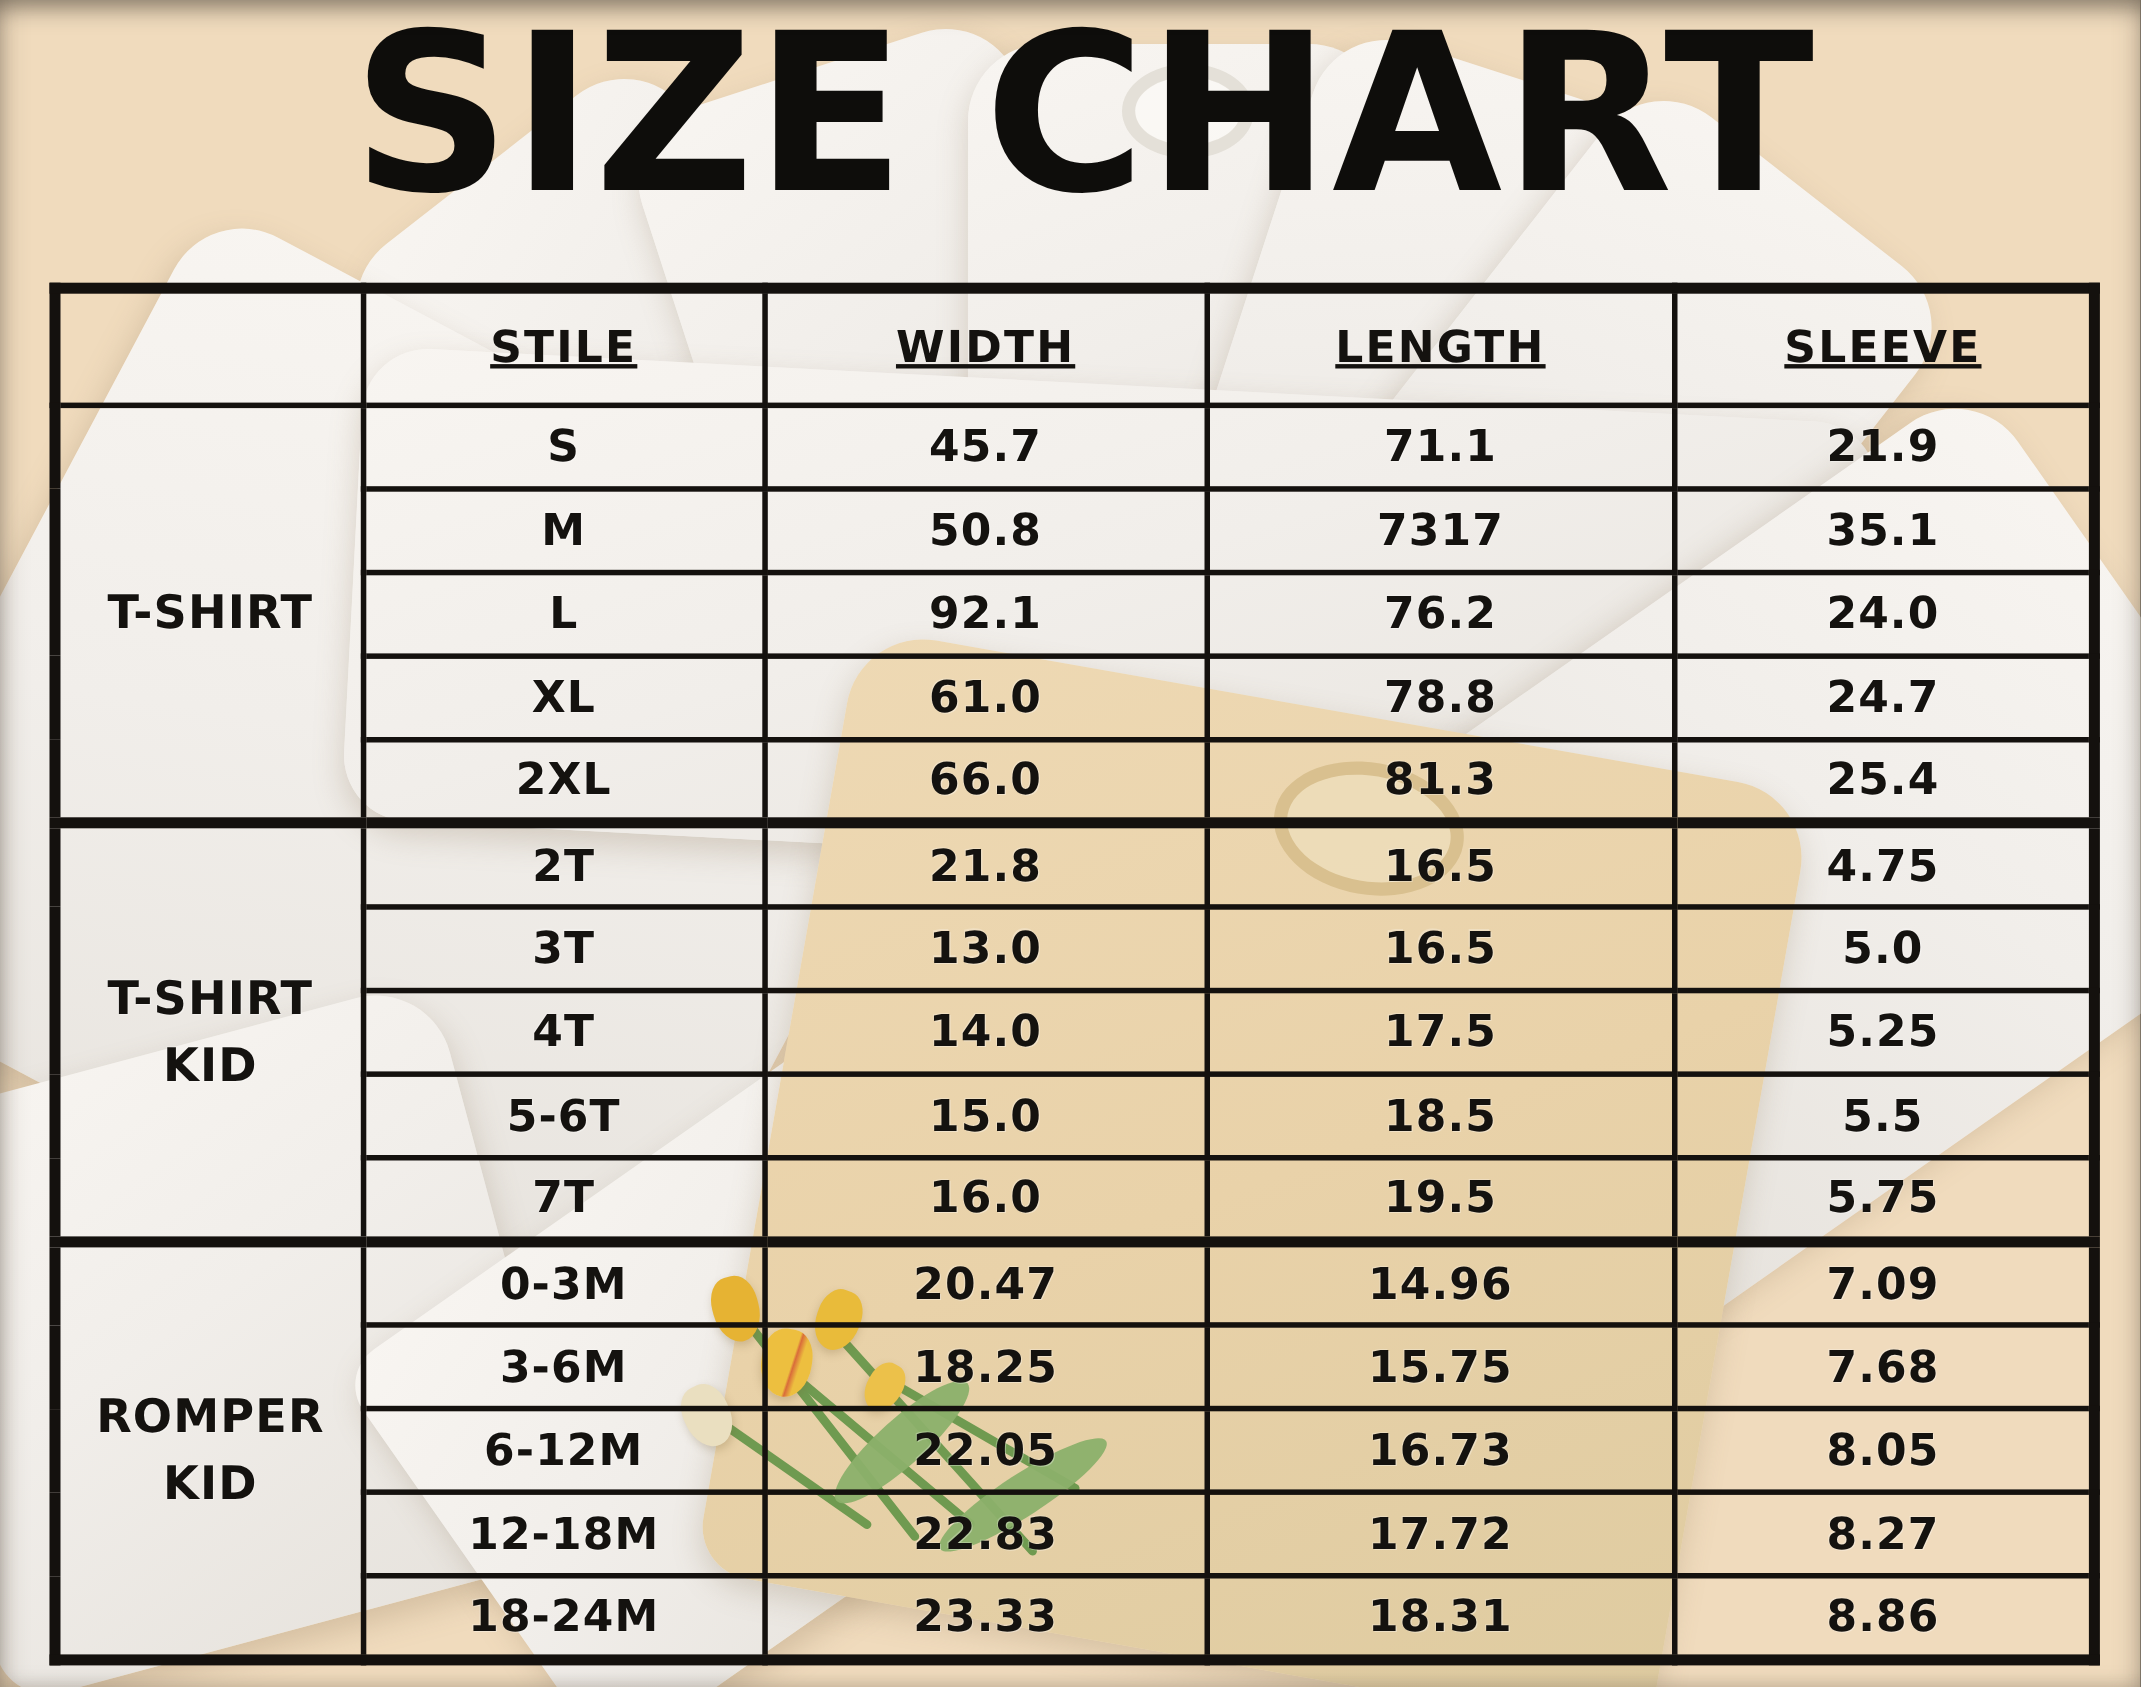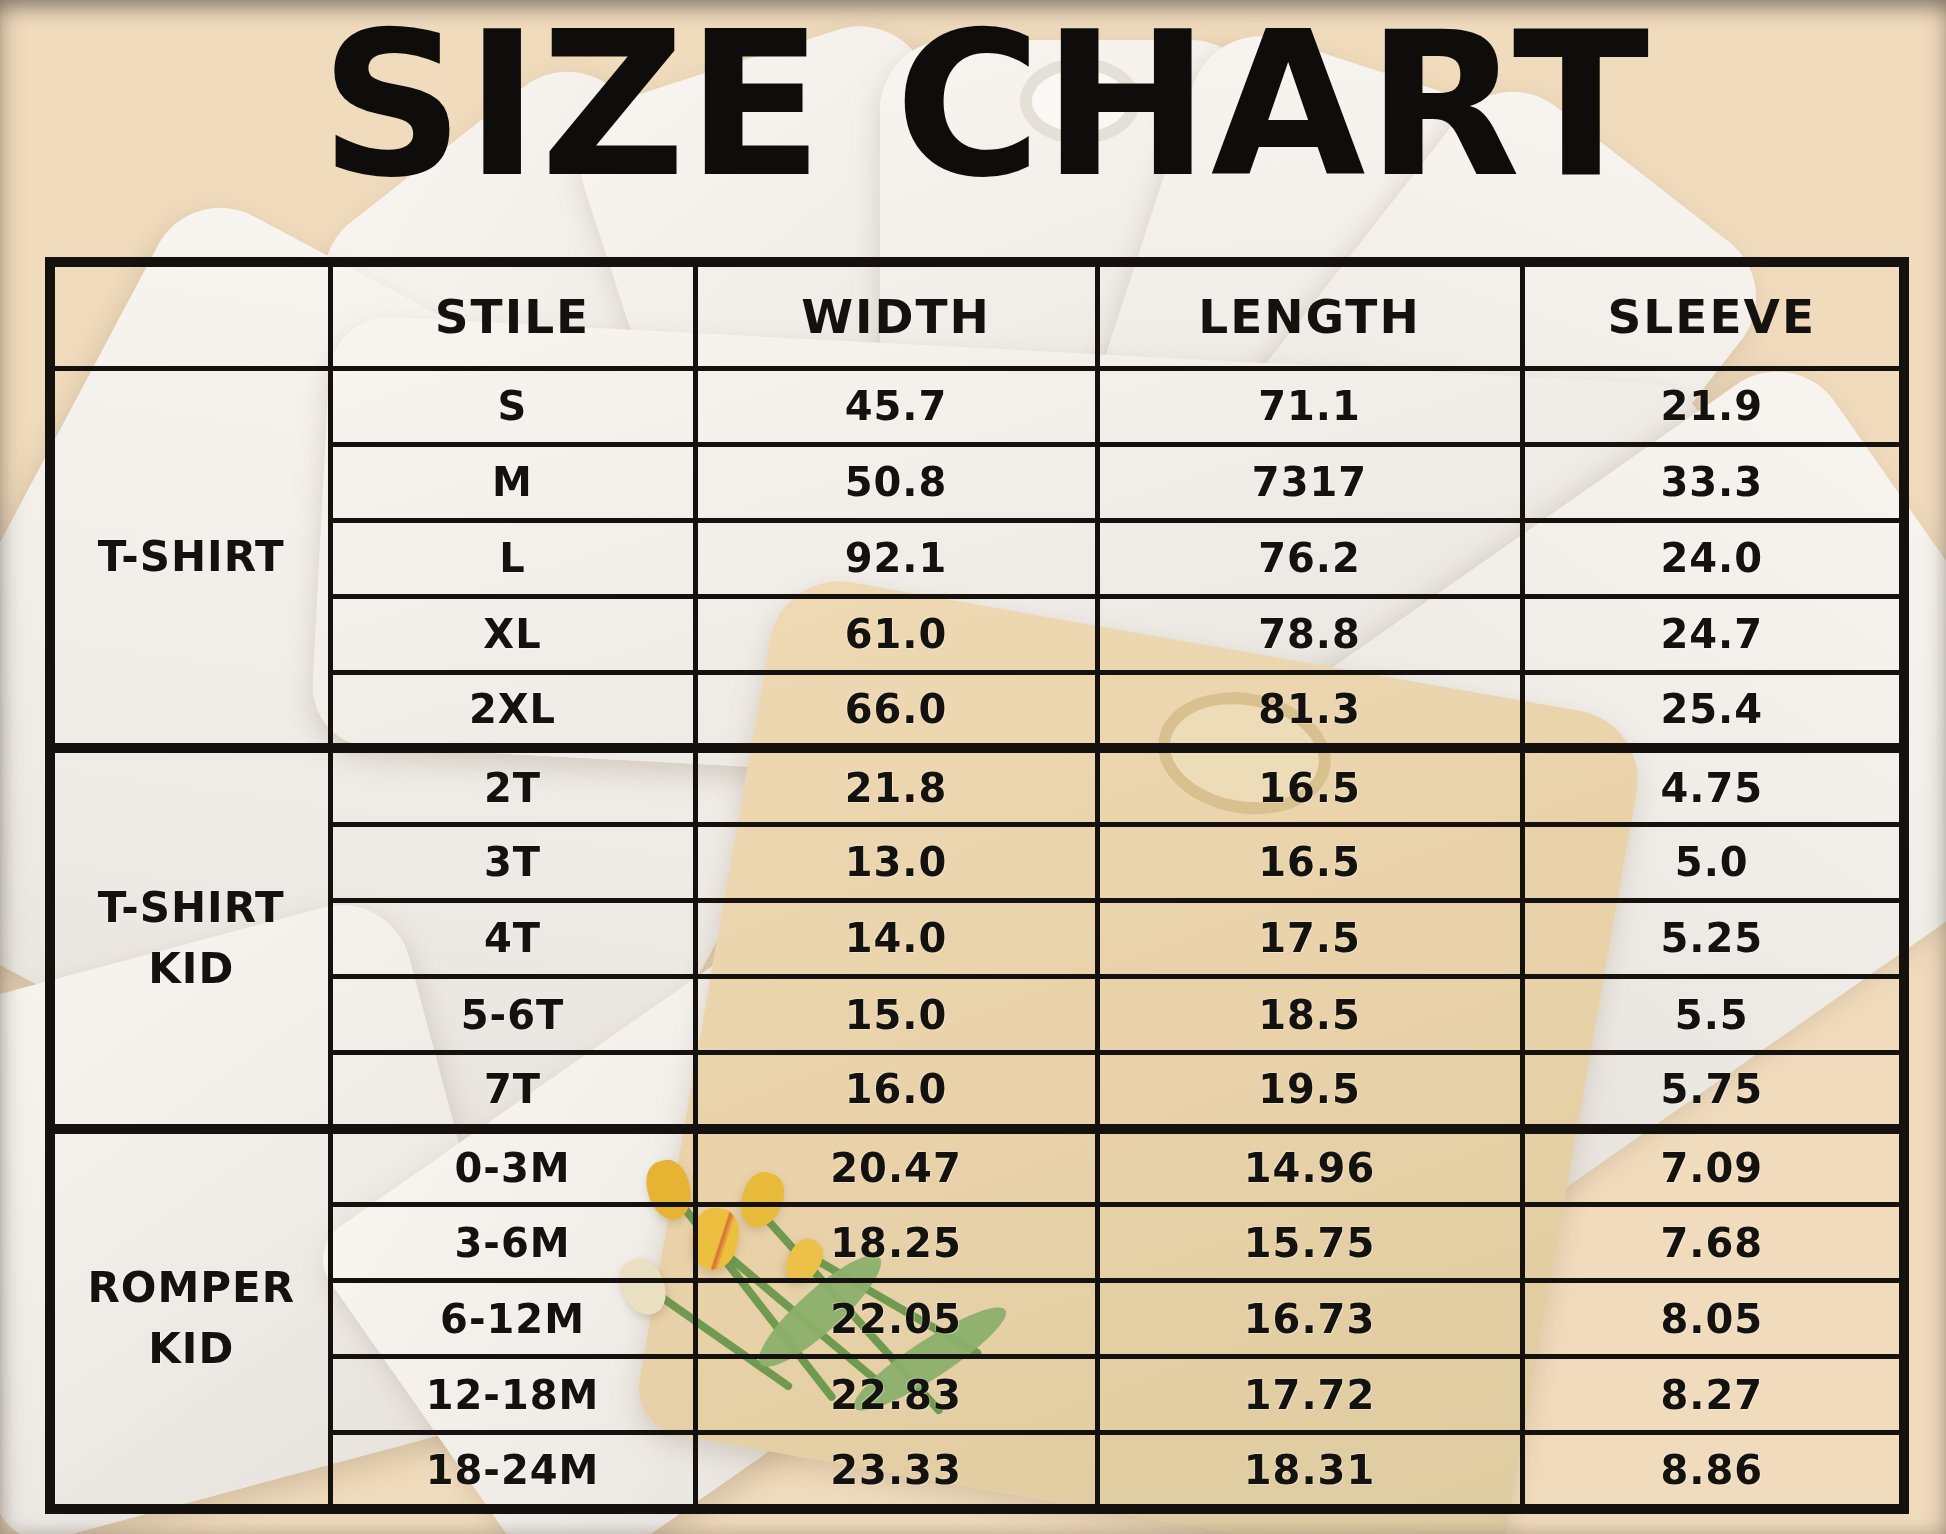"STILE" thead th { font-size: 47px -> 40px; text-decoration: none -> underline }
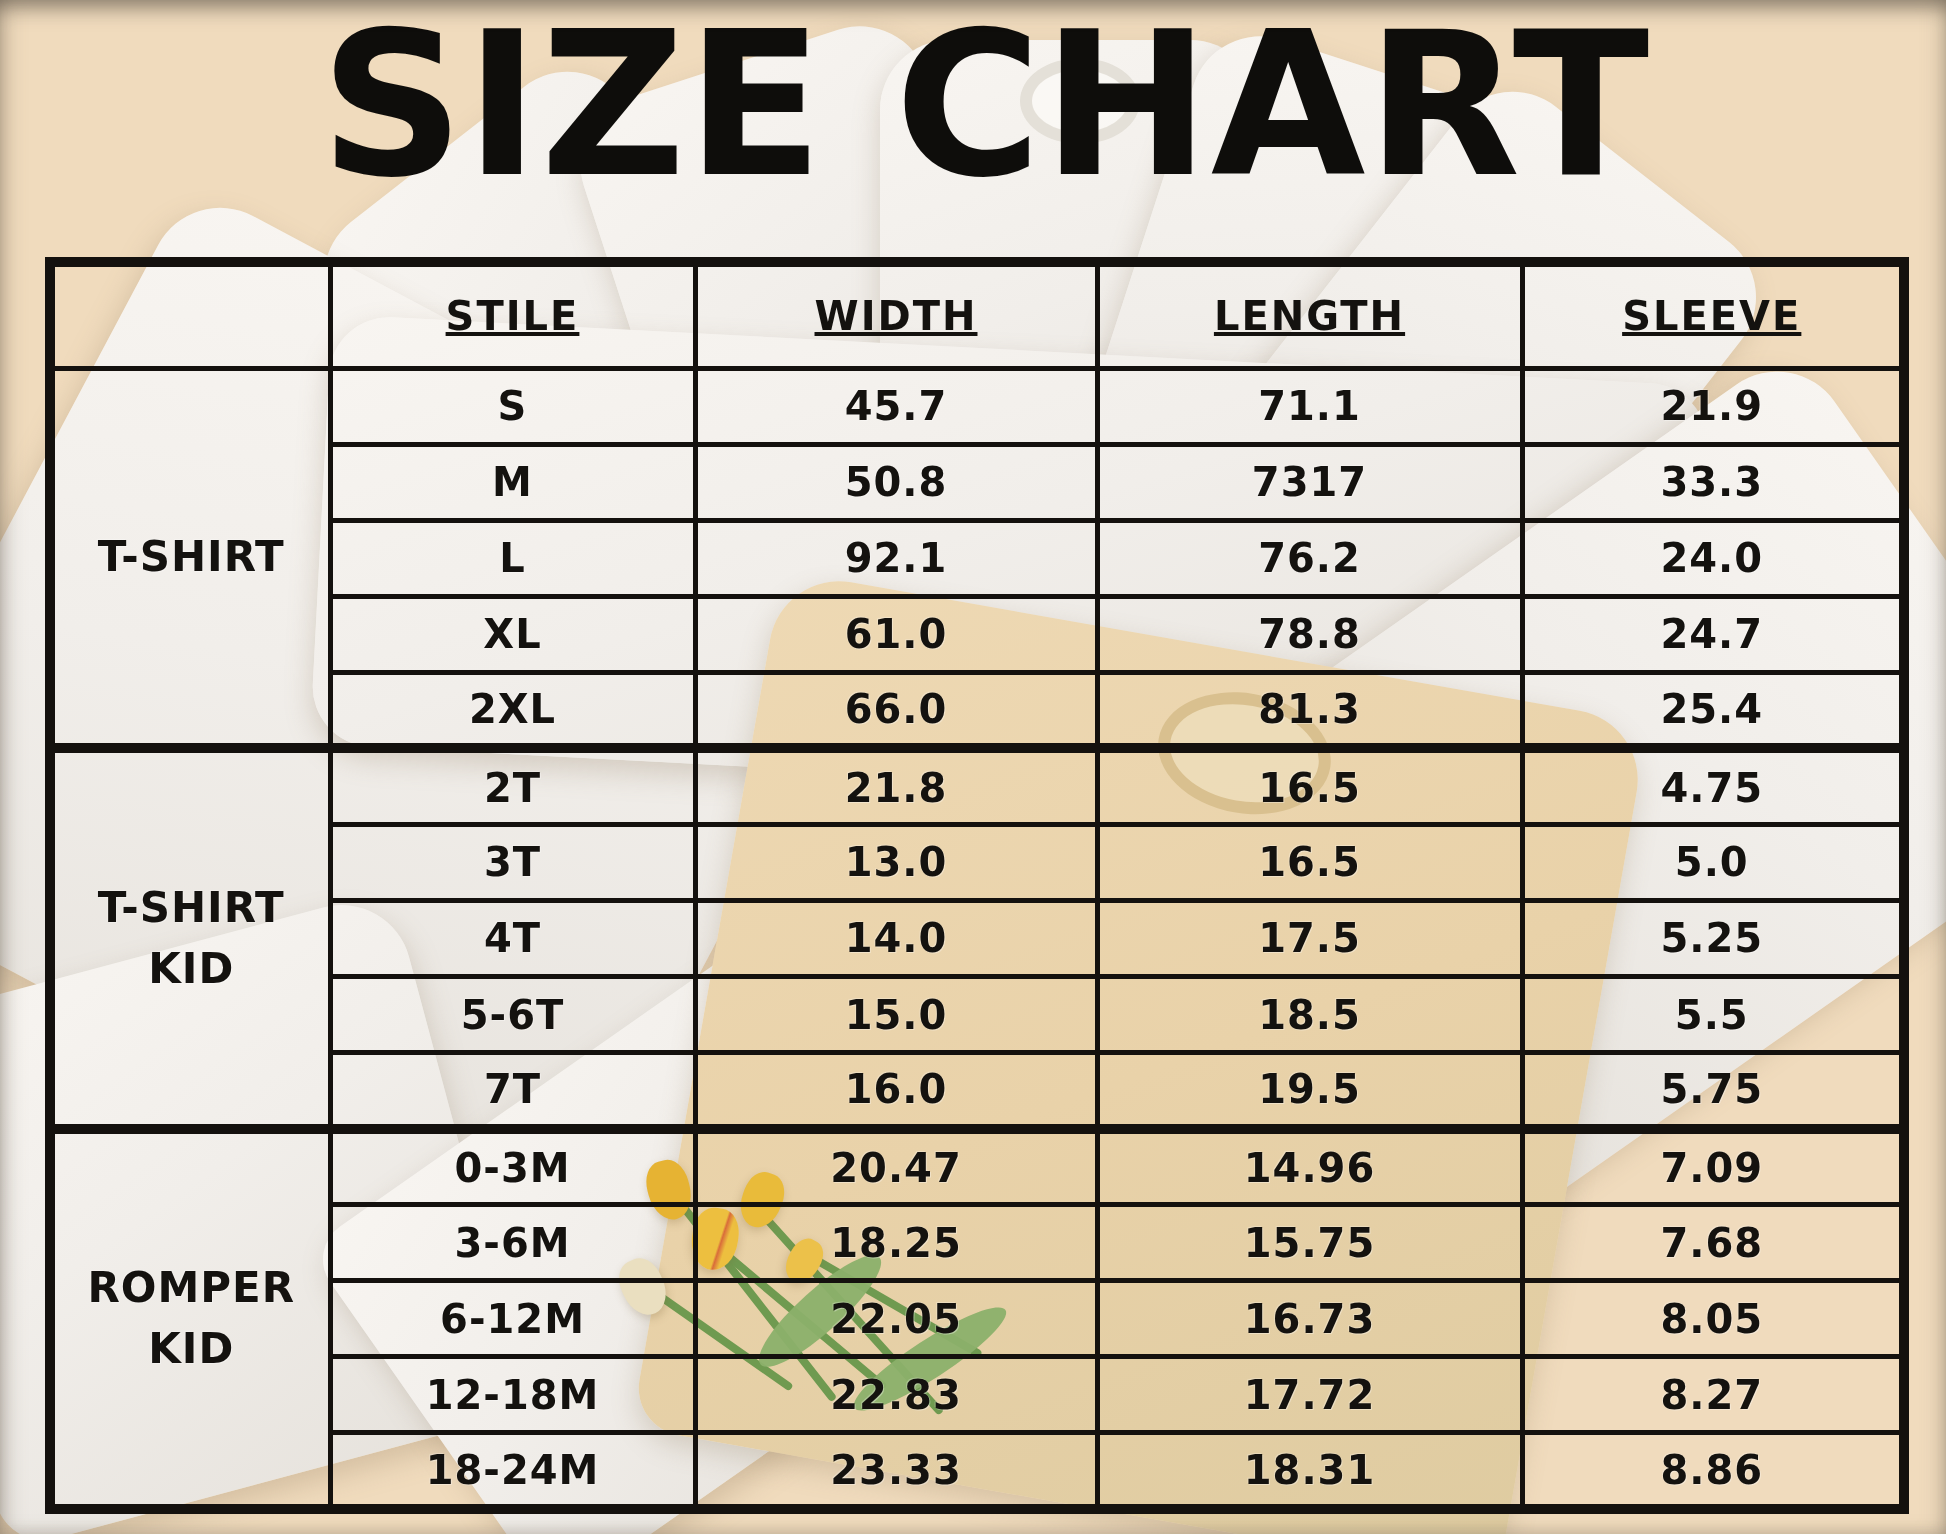"33.3" td { text: 33.3 -> 35.1 }
